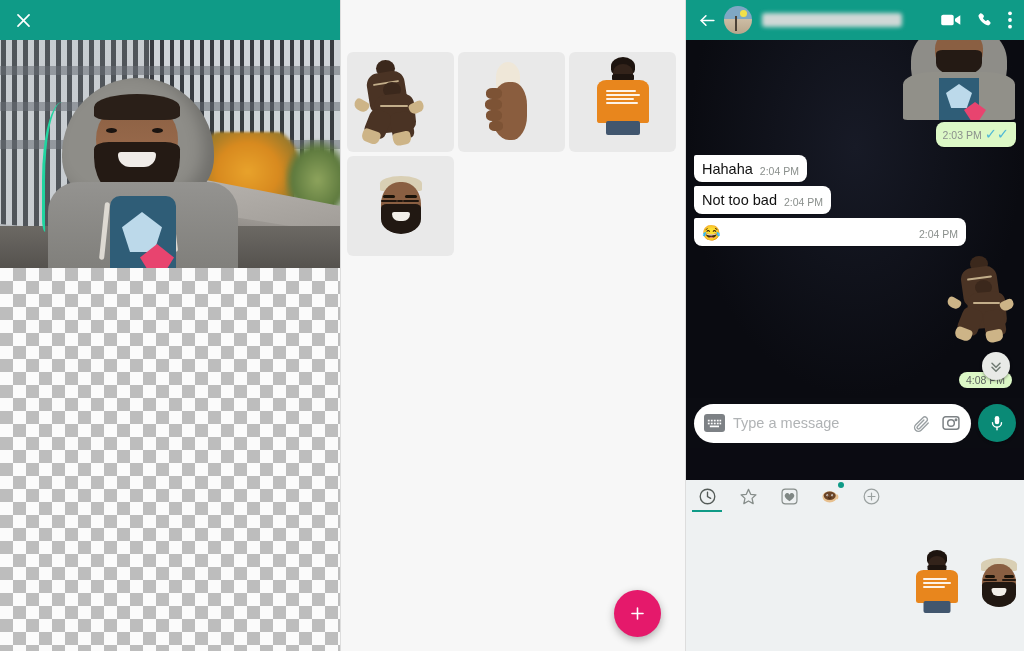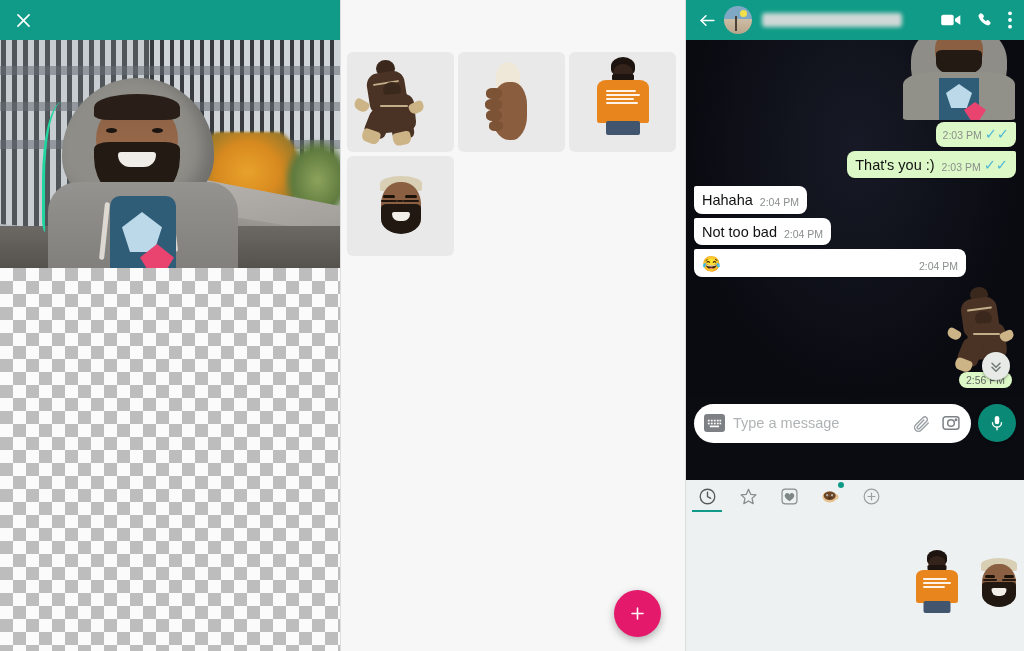"That's you :)" div.msg-row { html: <div> <div> <span>That's you :)</span> <span>2:03 PM</span> <span>✓✓</span> </div> </div> -> none }
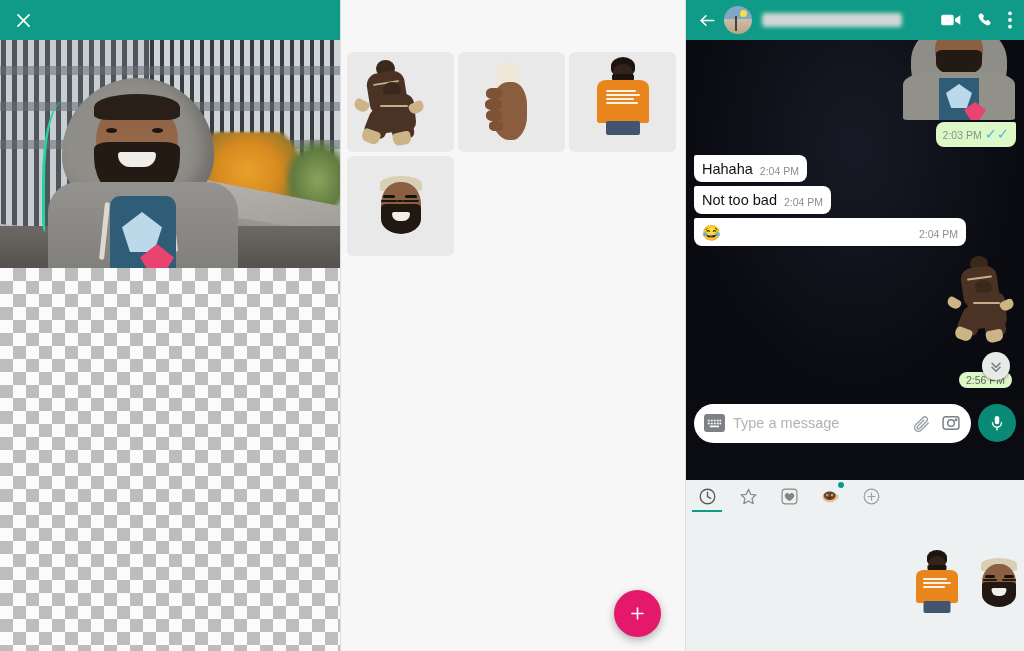"2:56 PM" div.time-pill { text: 2:56 -> 4:08 }
